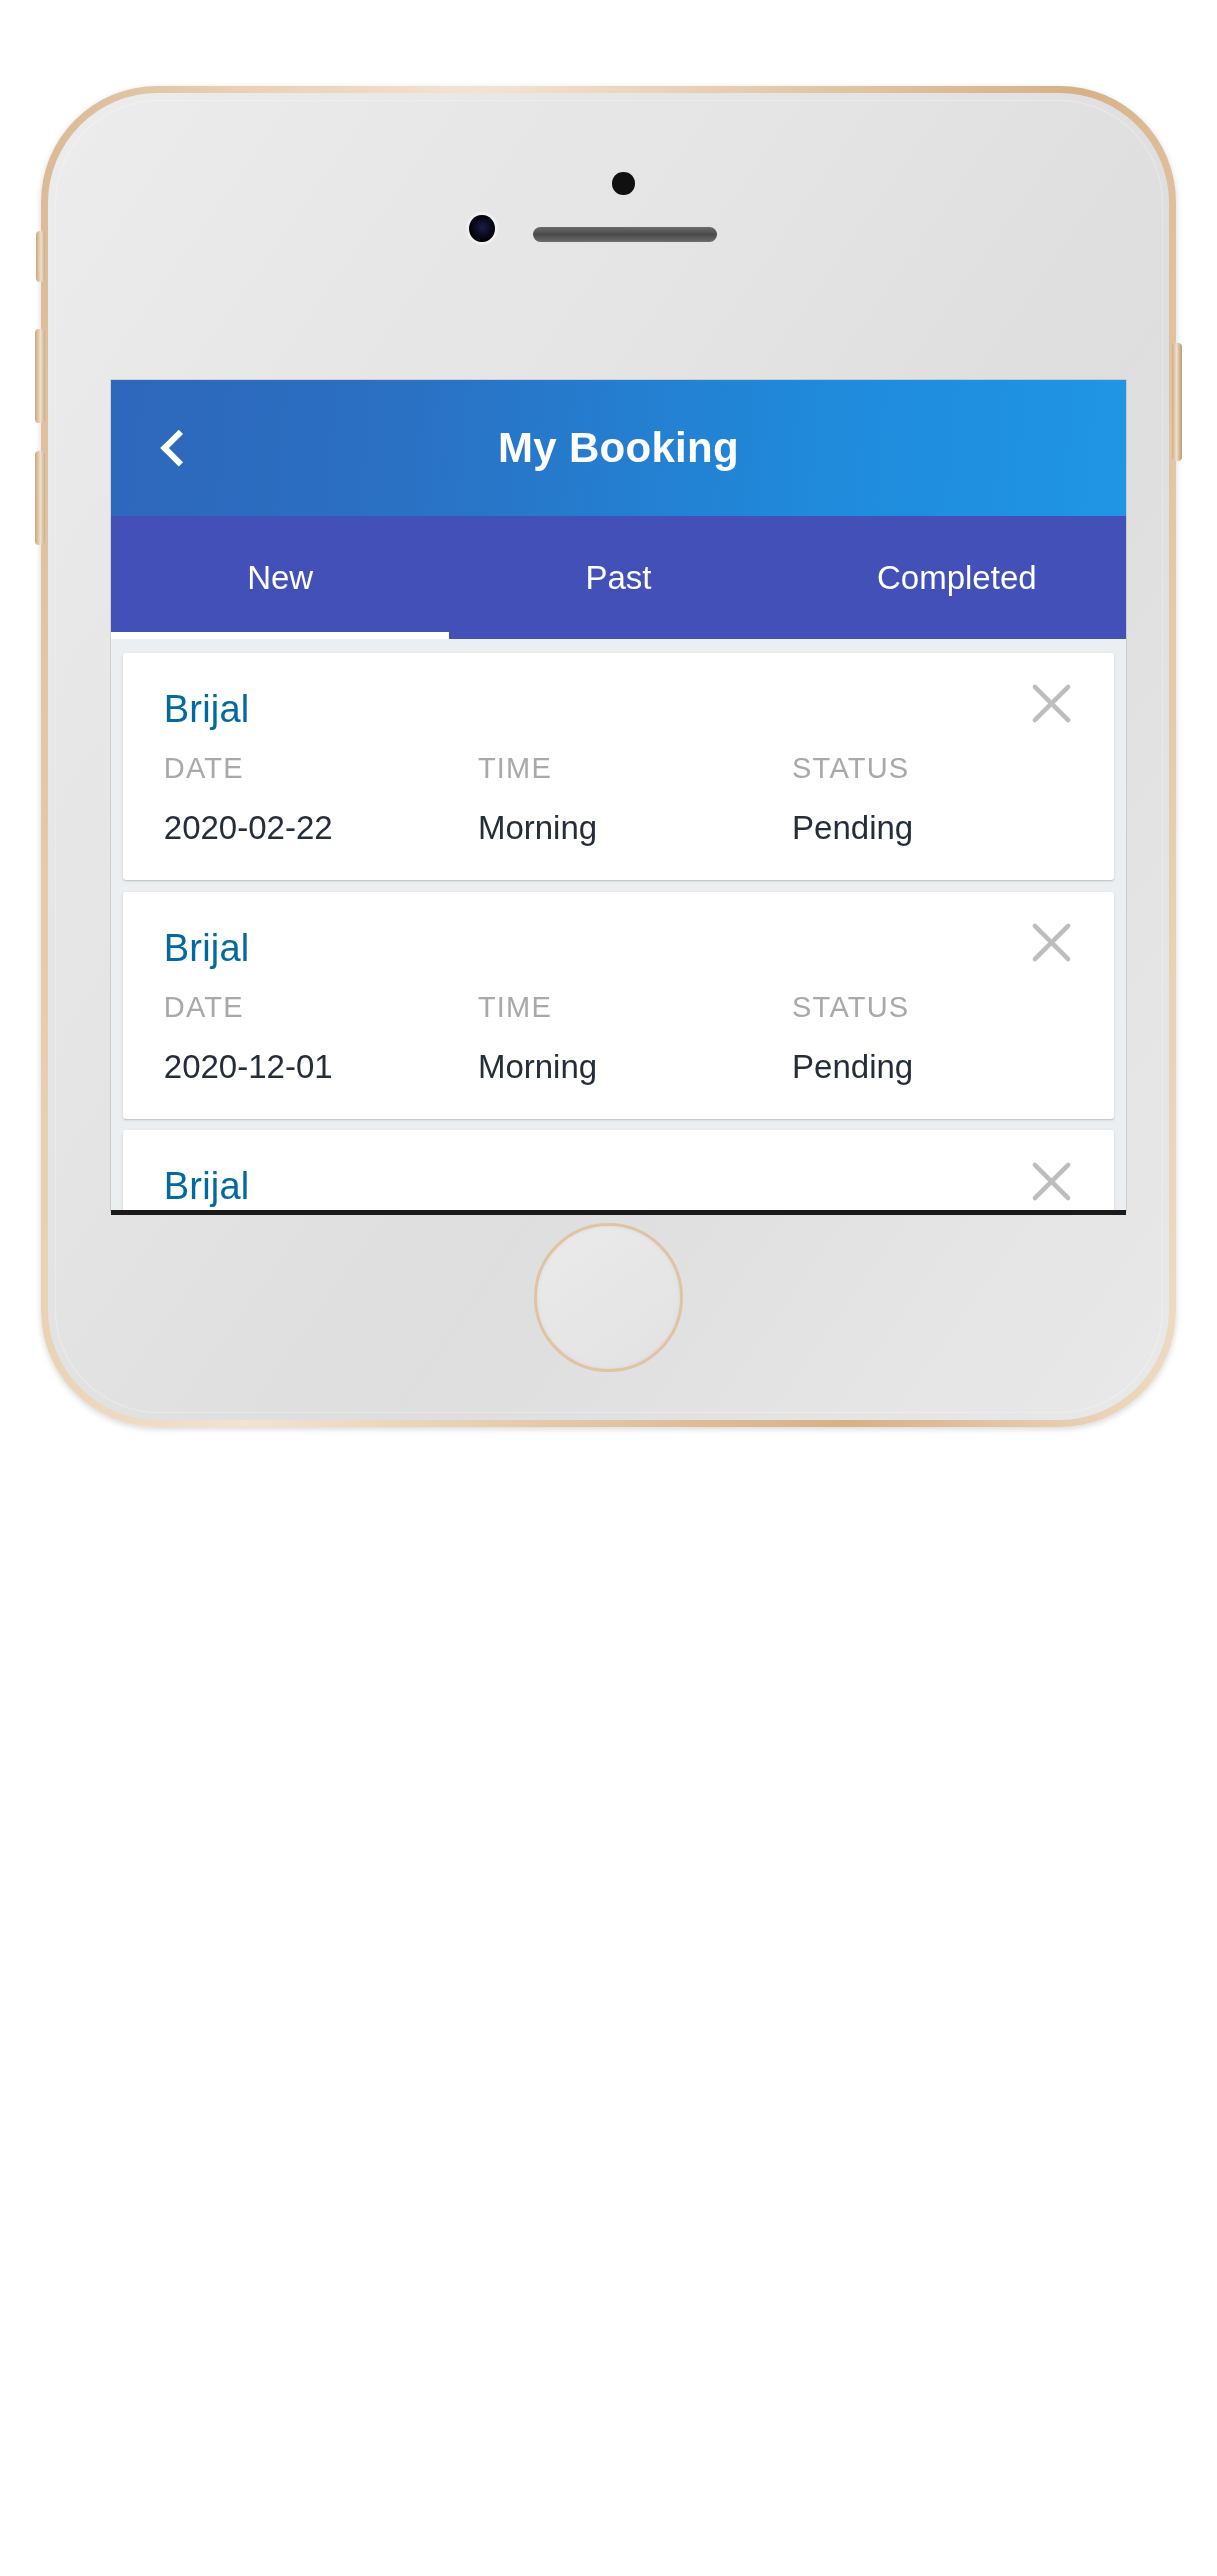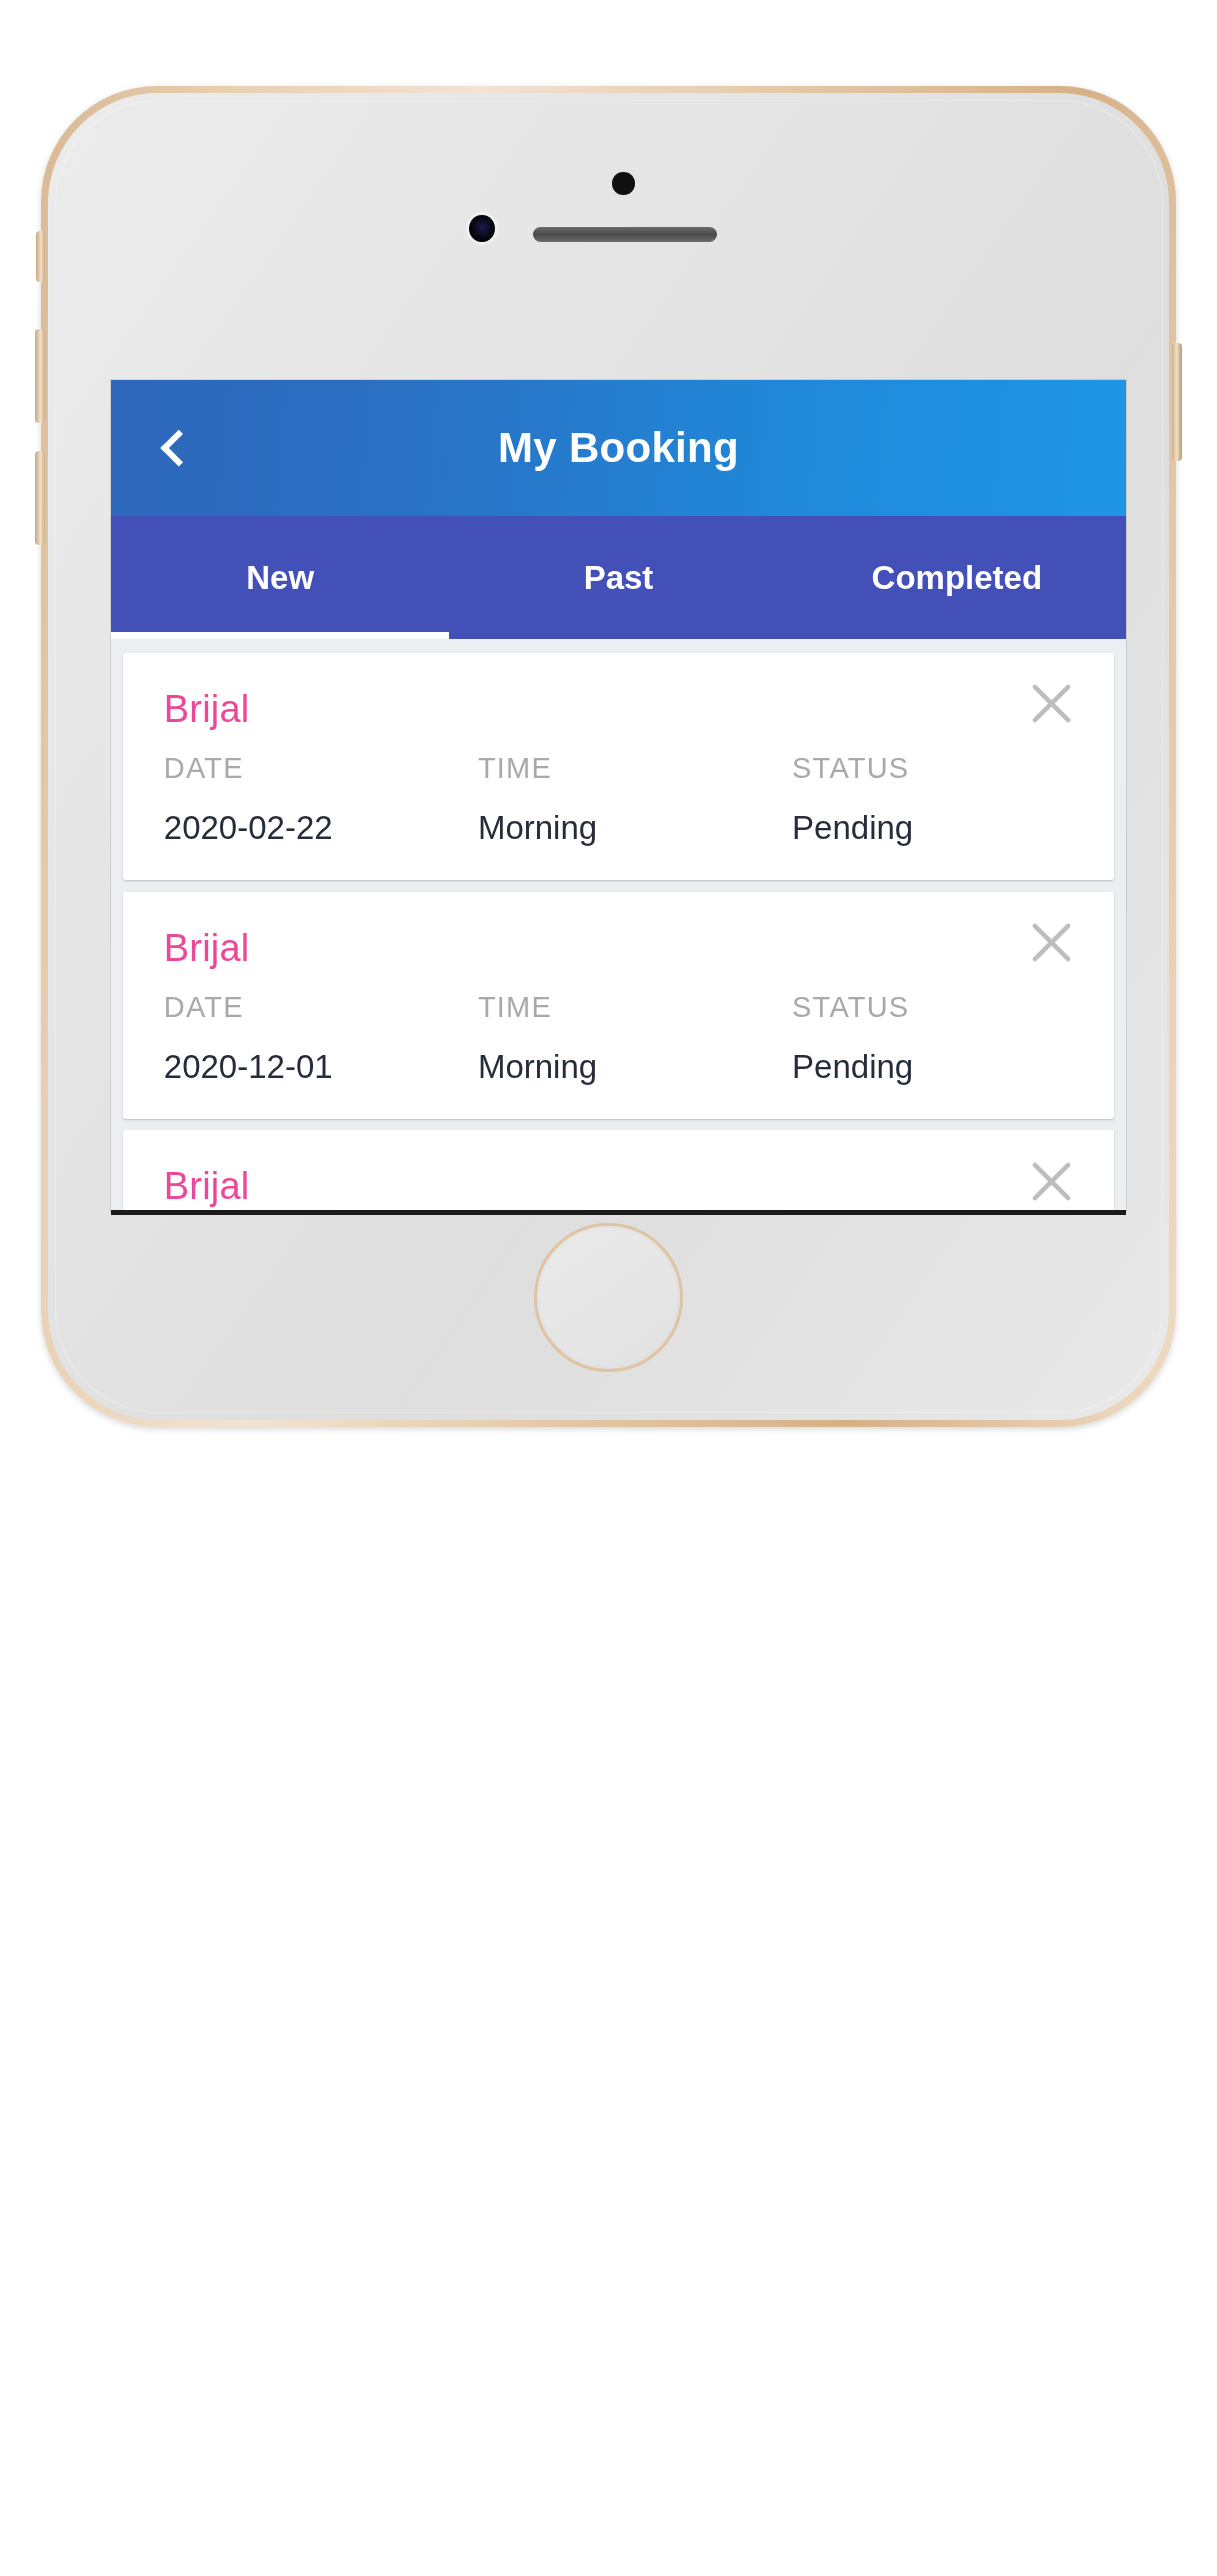"New" .tabbar { font-weight: bold -> none }
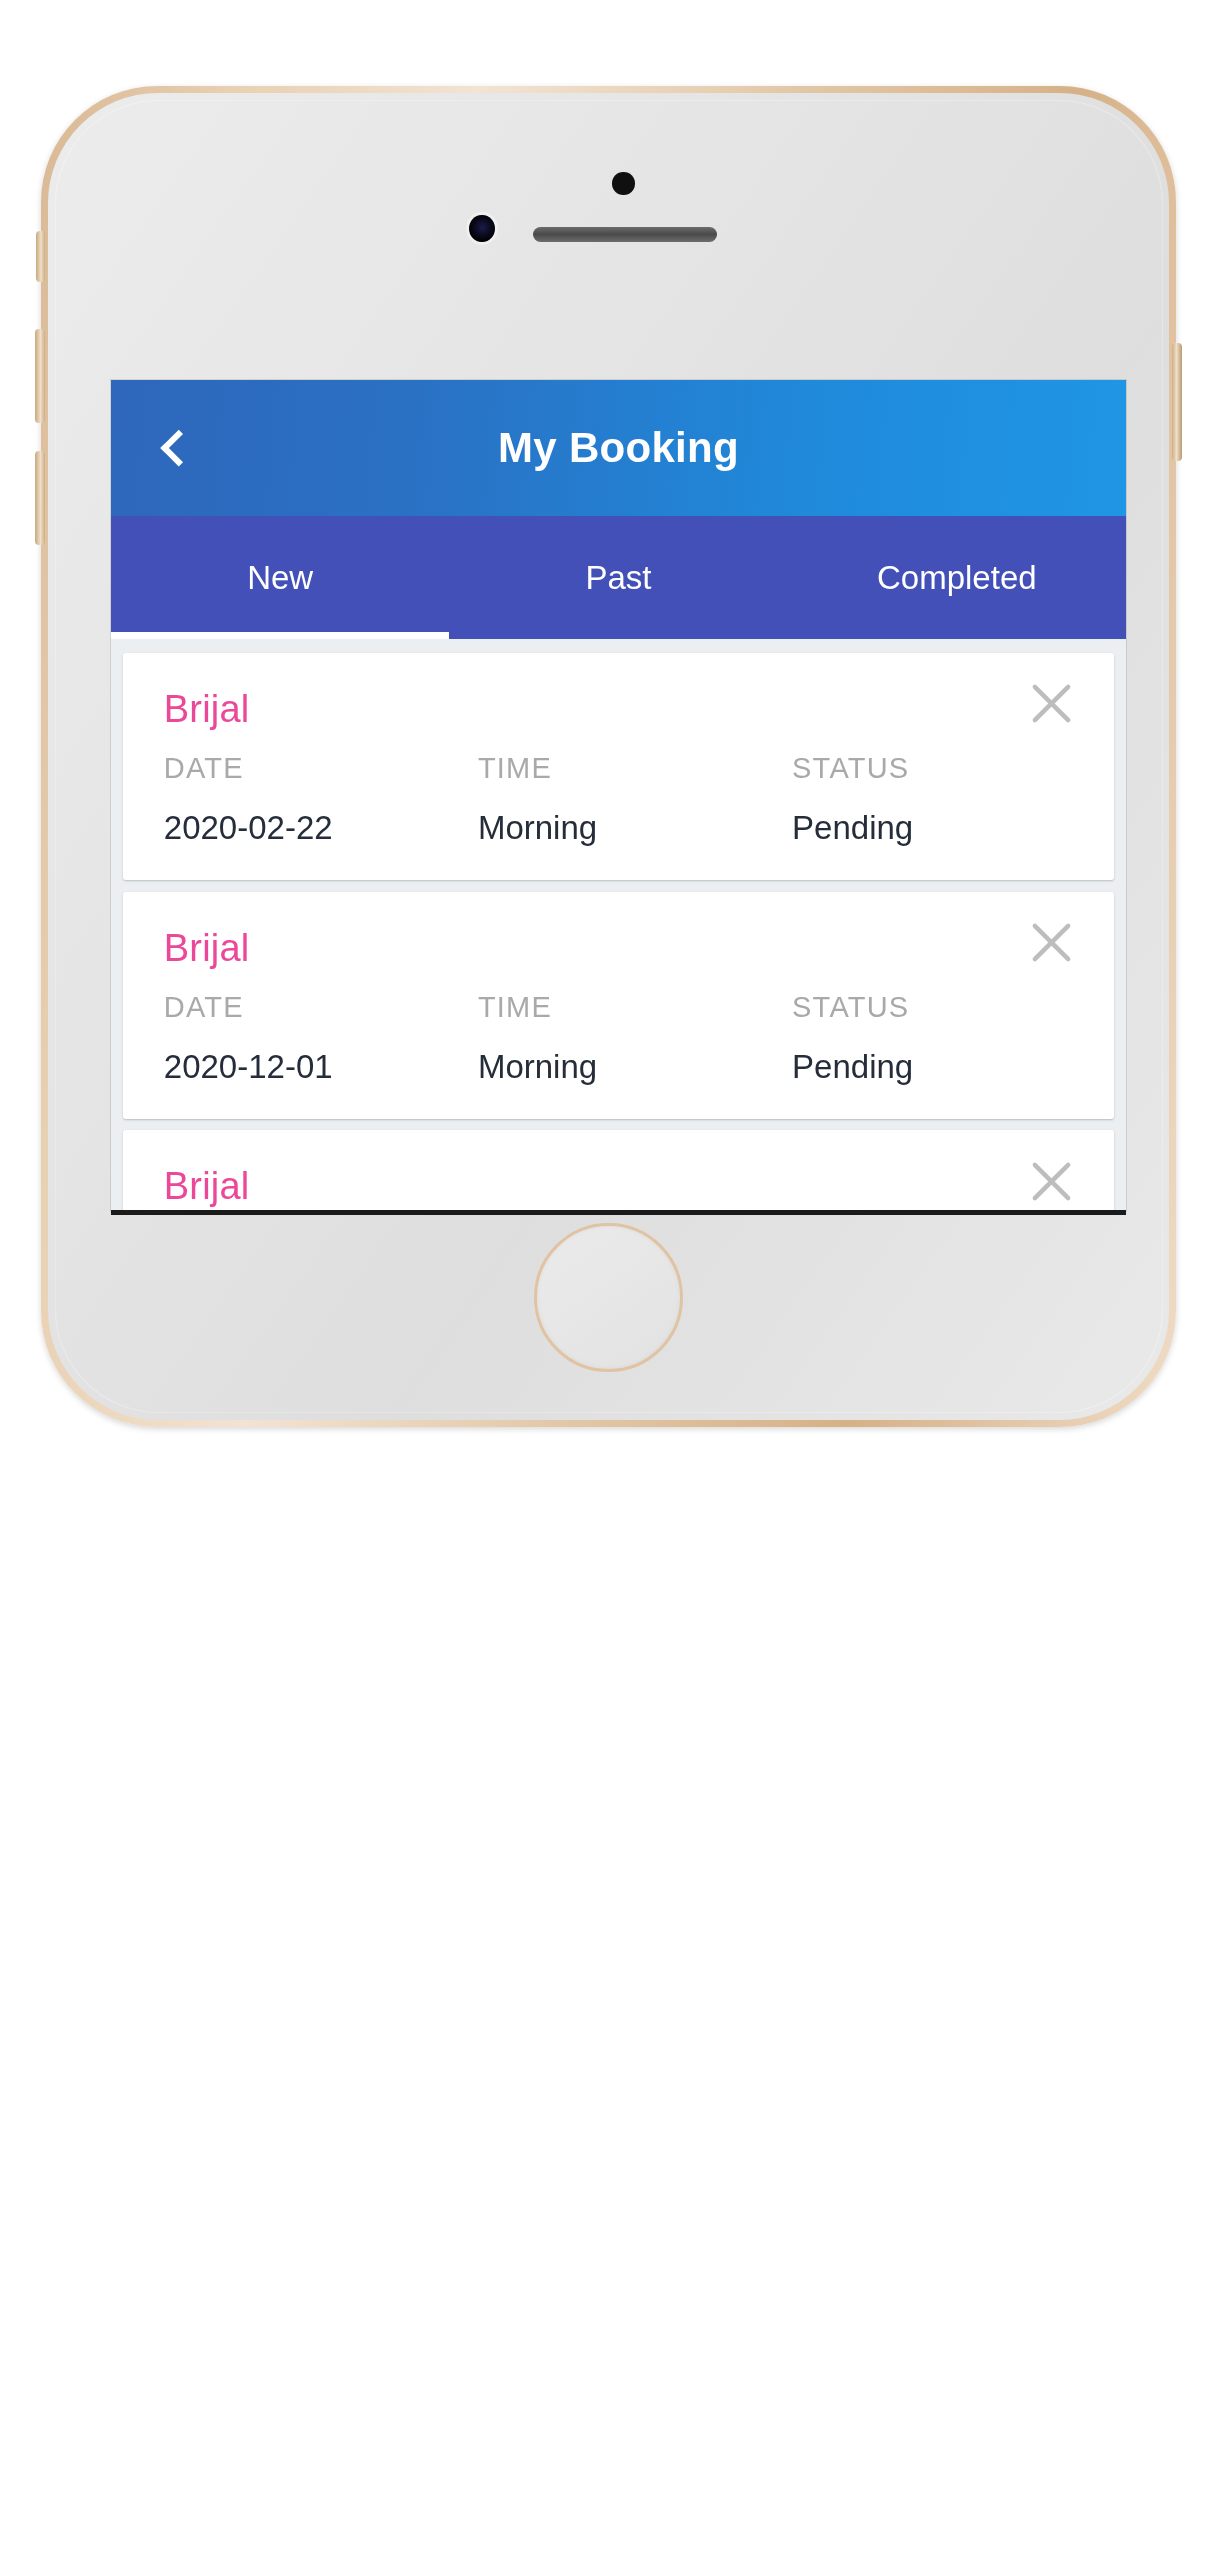"Brijal" .card-name { color: #ec4899 -> #0369a1 }
